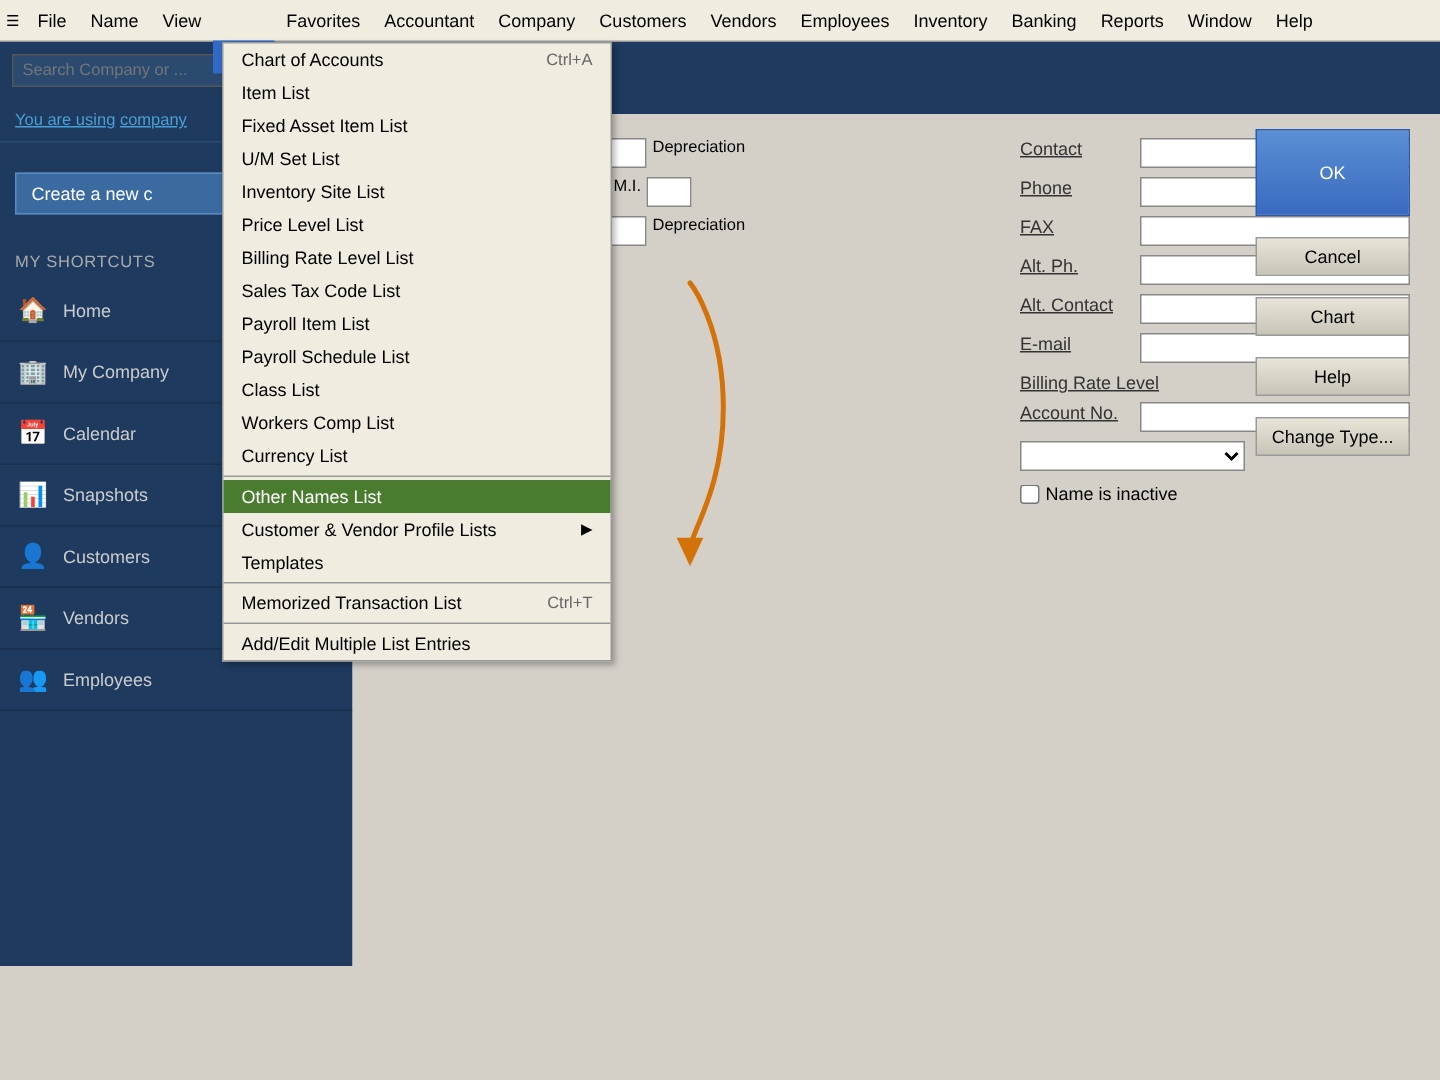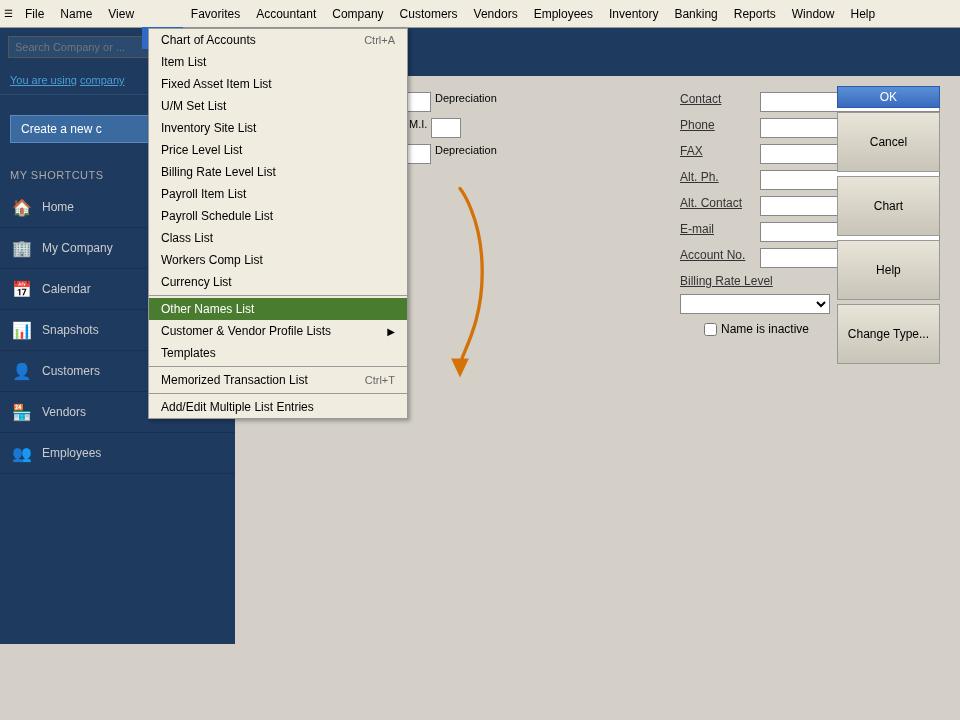"OK" .btn-blue { padding: 3px 20px -> 21px 20px }
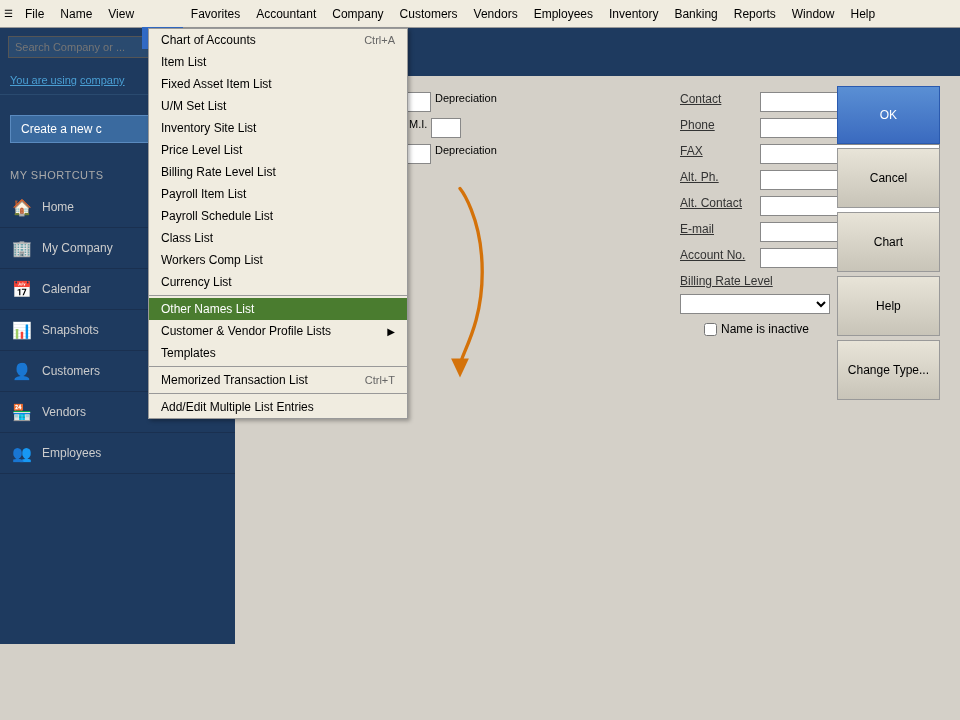"Cancel" .btn-gray { margin-top: none -> 10px; padding: 22px 10px -> 5px 10px }
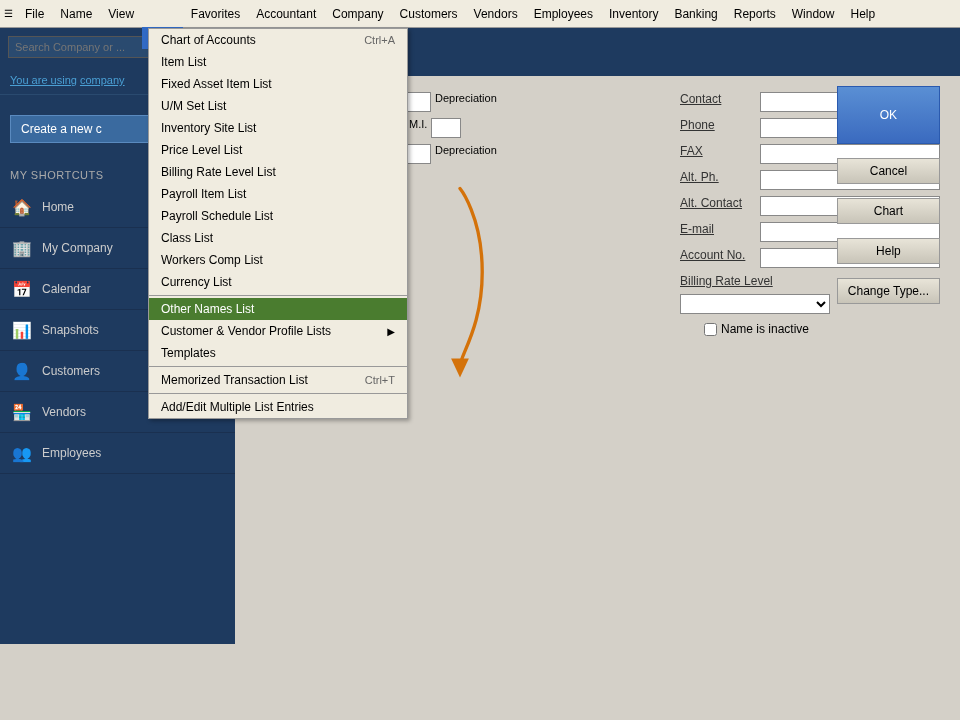"Sales Tax Code List" div.dropdown-item { html: none -> <div> <span>Sales Tax Code List</span> </div> }
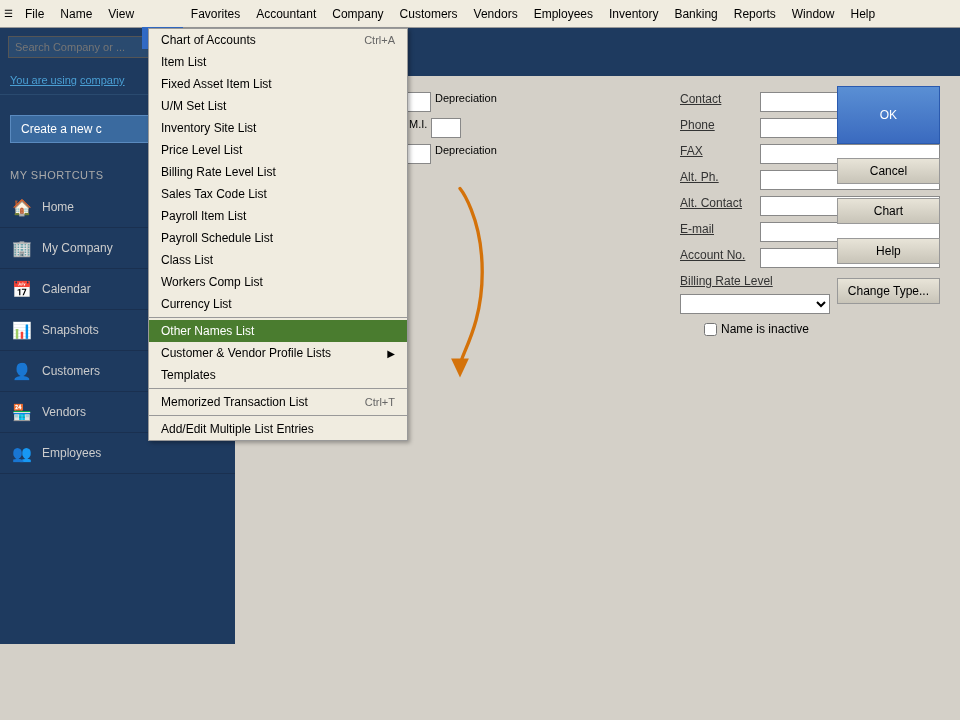"Account No." div.form-row { order: before "Billing Rate Level" -> after "Billing Rate Level" }
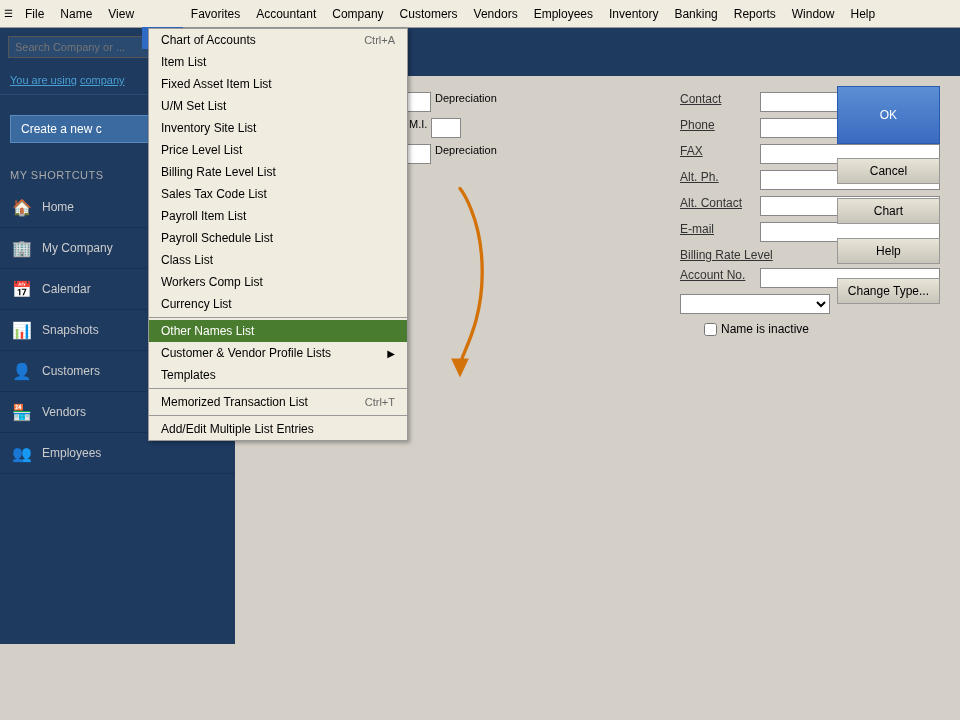"Name is inactive" .inactive-area { margin-left: 24px -> none }
